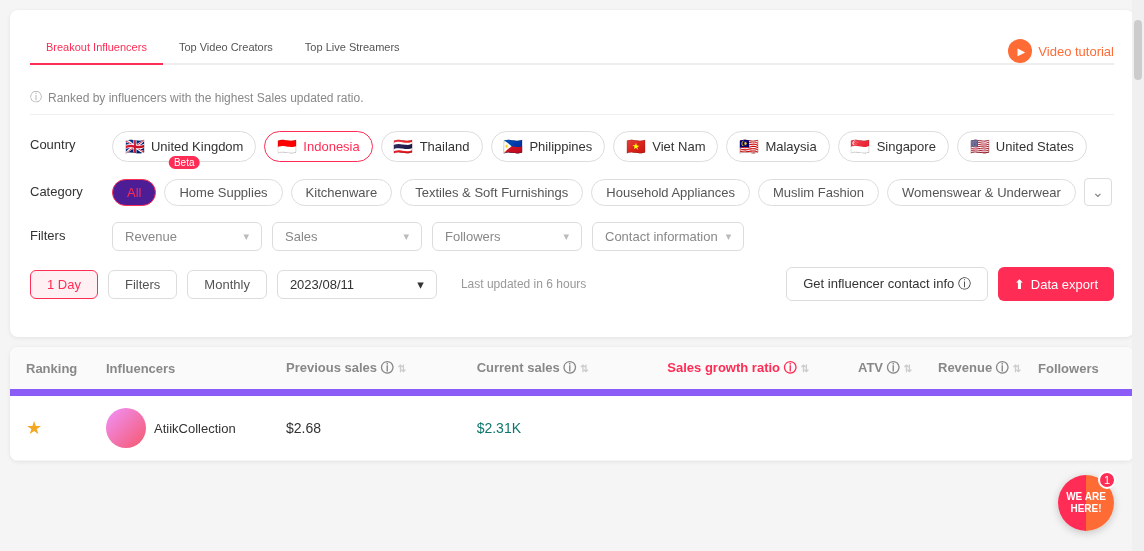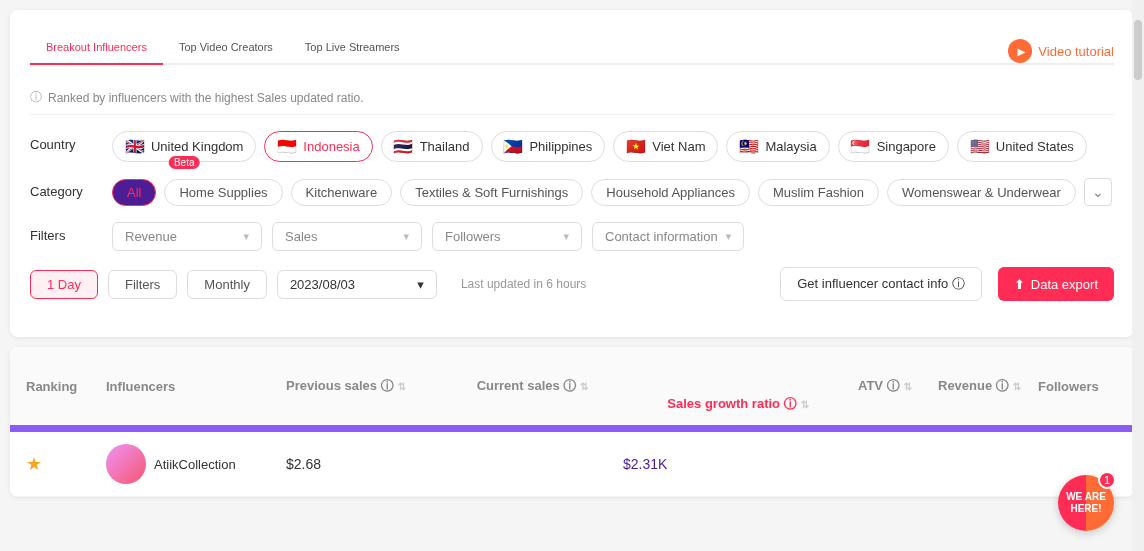"2023/08/03" span { text: 2023/08/03 -> 2023/08/11 }
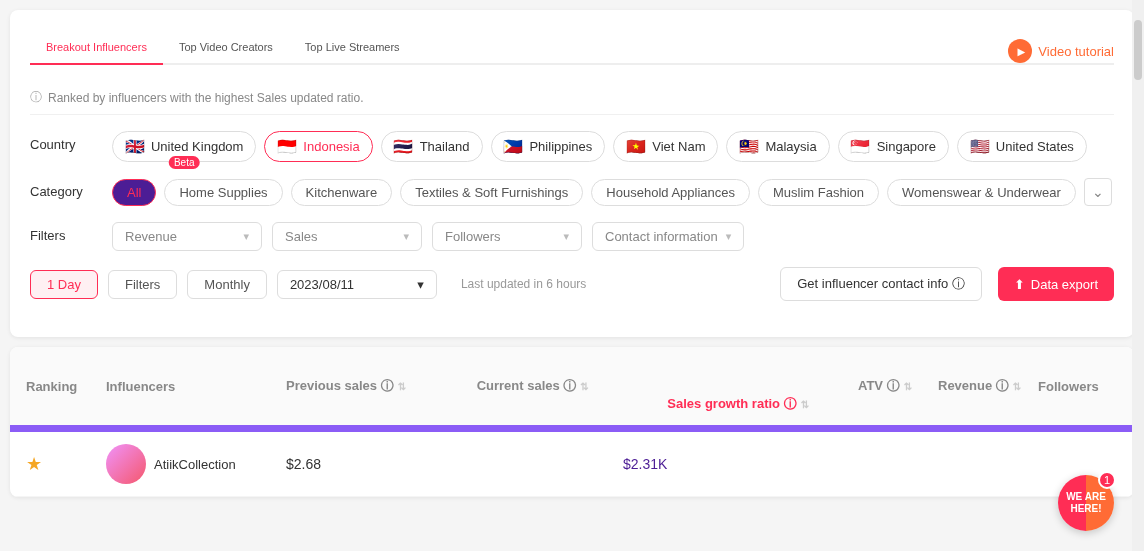"Get influencer contact info ⓘ" .actions { gap: 16px -> 10px }
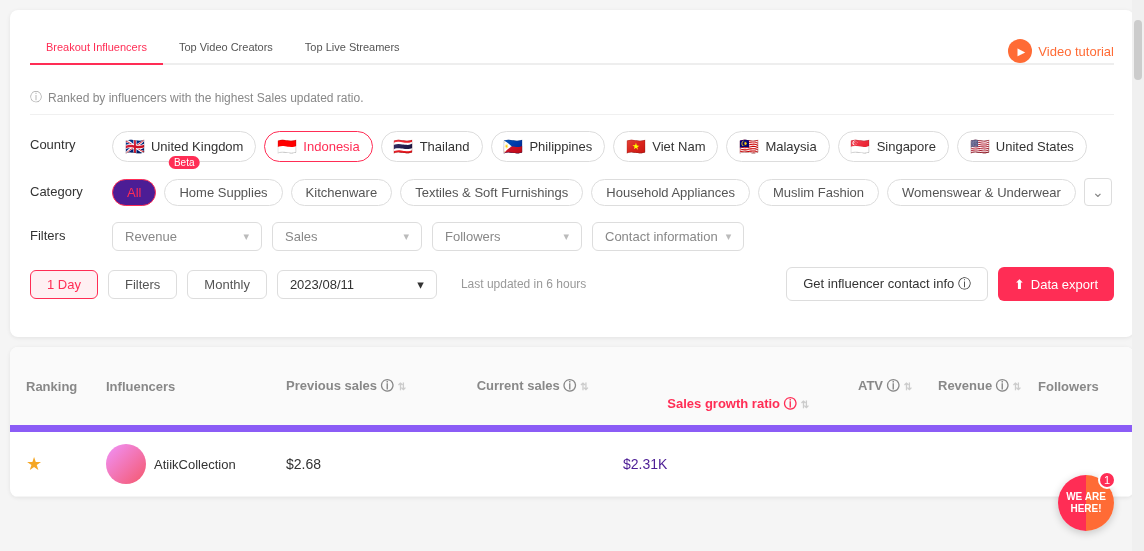"Sales growth ratio ⓘ" .th.red { margin-top: 36px -> none }
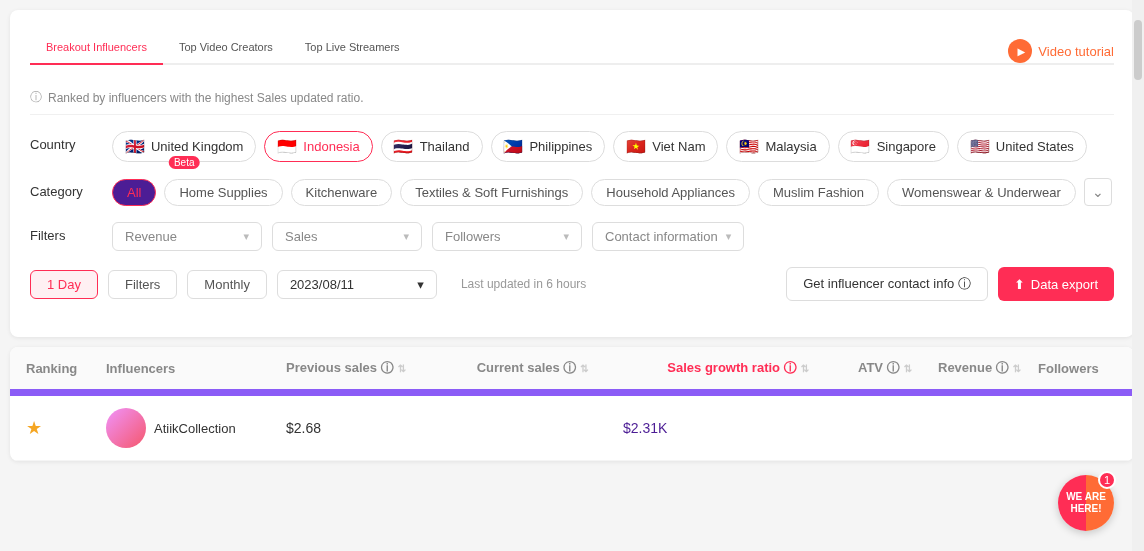"$2.31K" div { color: #4c1d95 -> #0f766e; text-align: right -> none }
